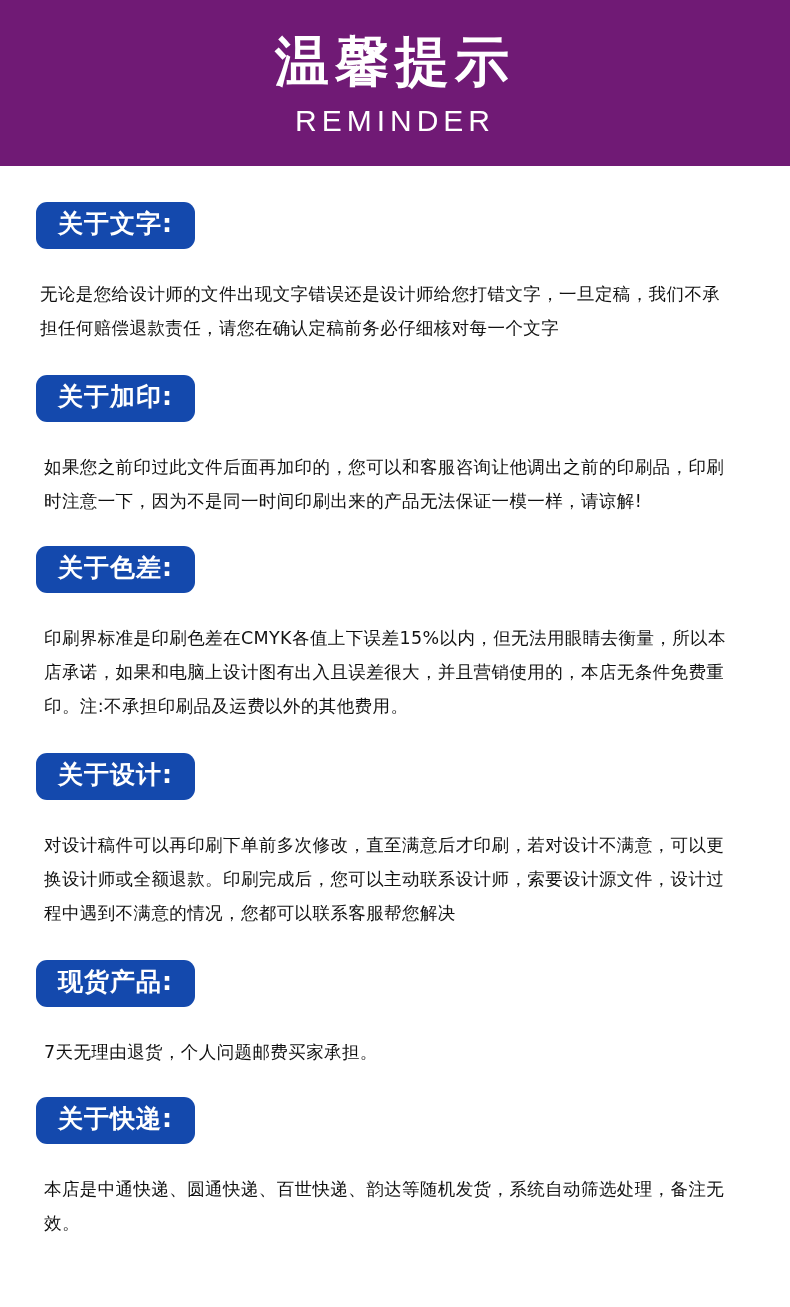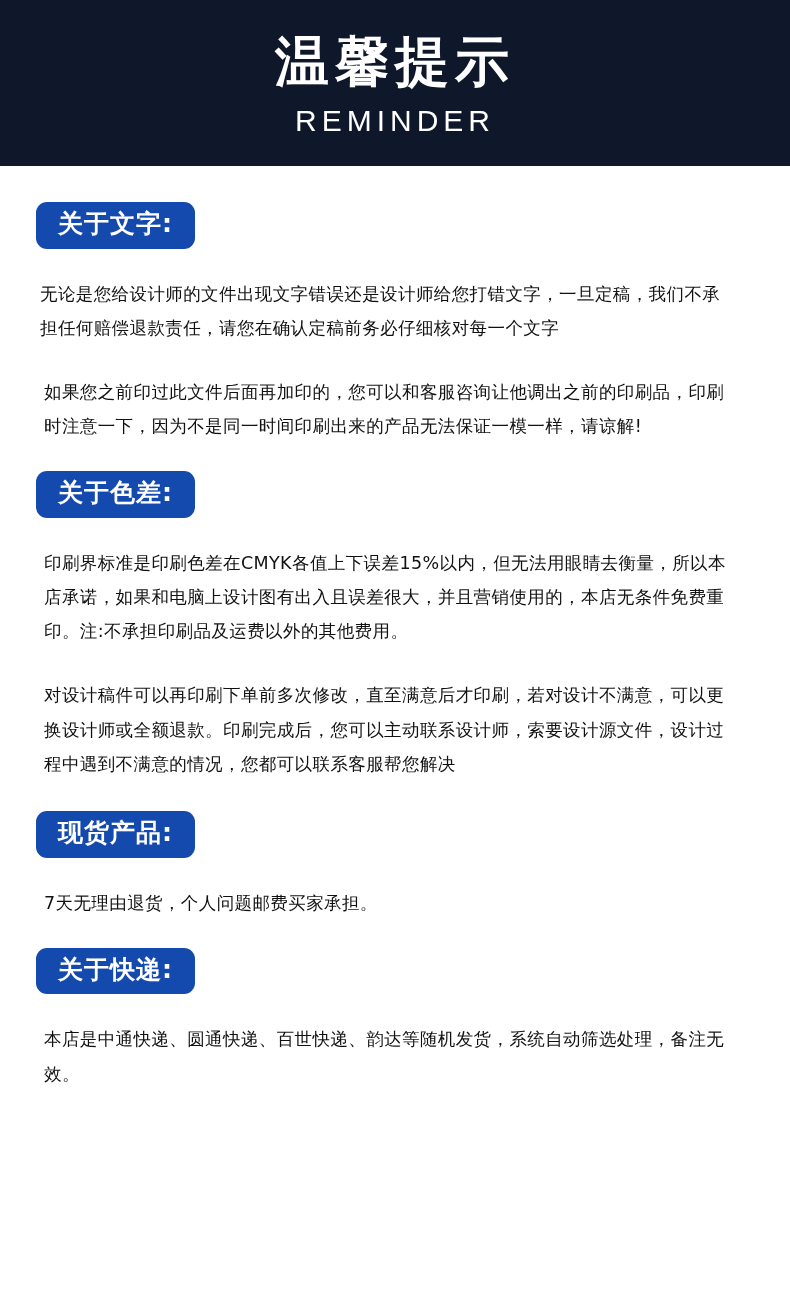"温馨提示" .banner { background: #0f172a -> #701a75 }
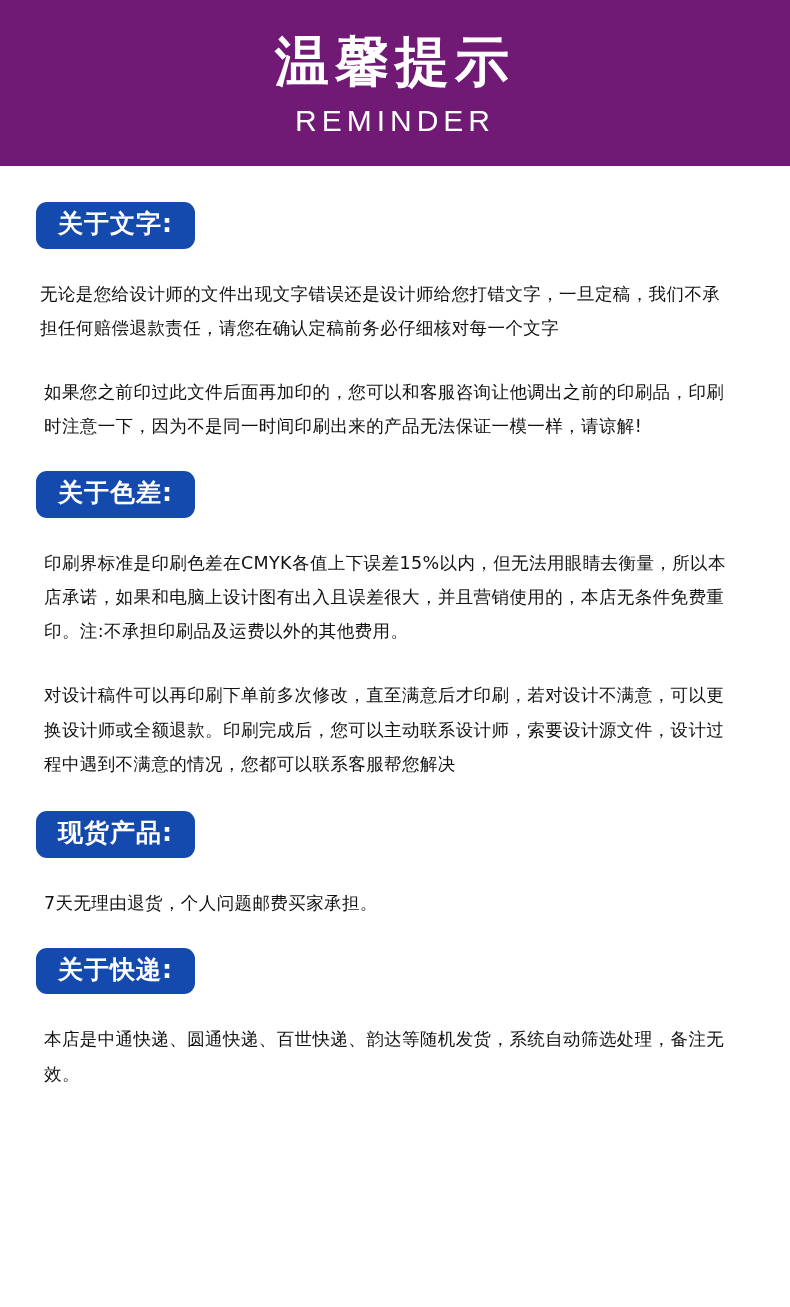"关于加印:" div.pill-wrap { html: none -> <div> <span>关于加印:</span> </div> }
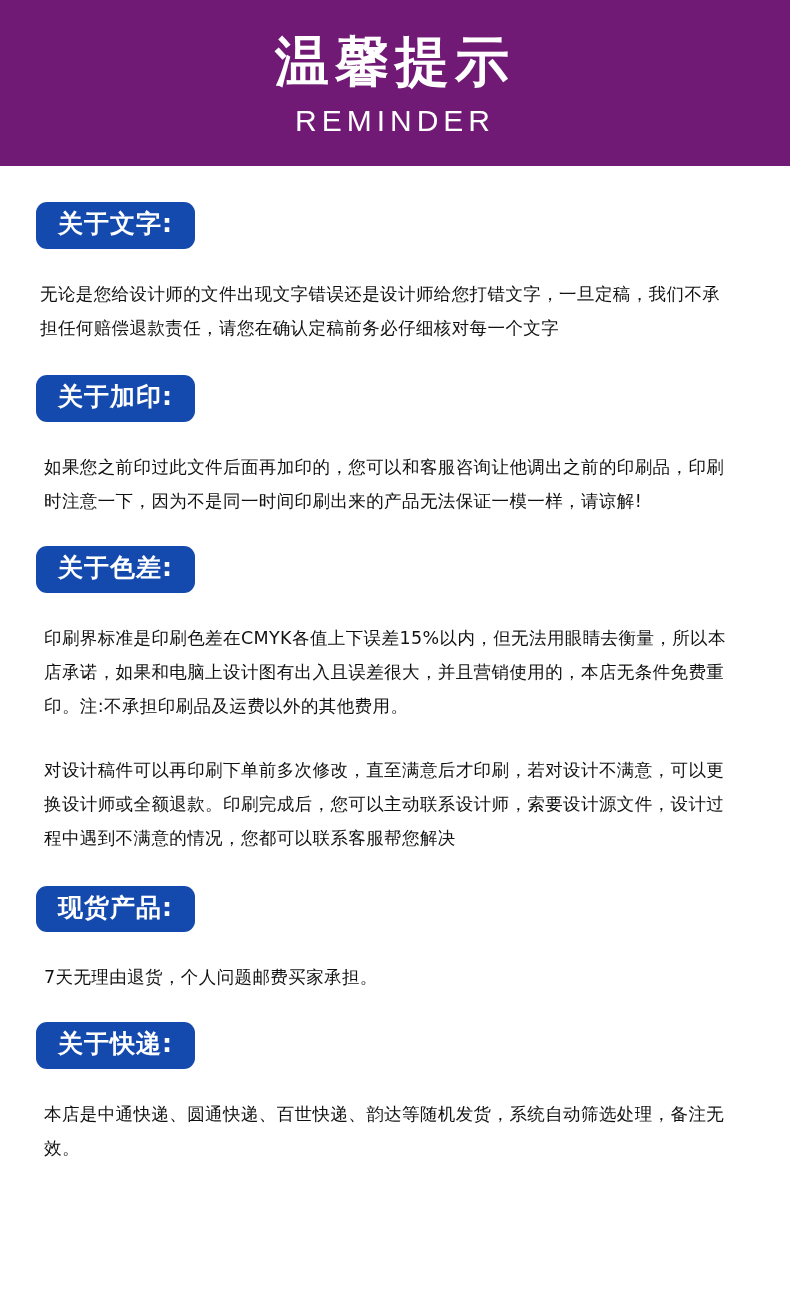"关于设计:" div.pill-wrap { html: none -> <div> <span>关于设计:</span> </div> }
